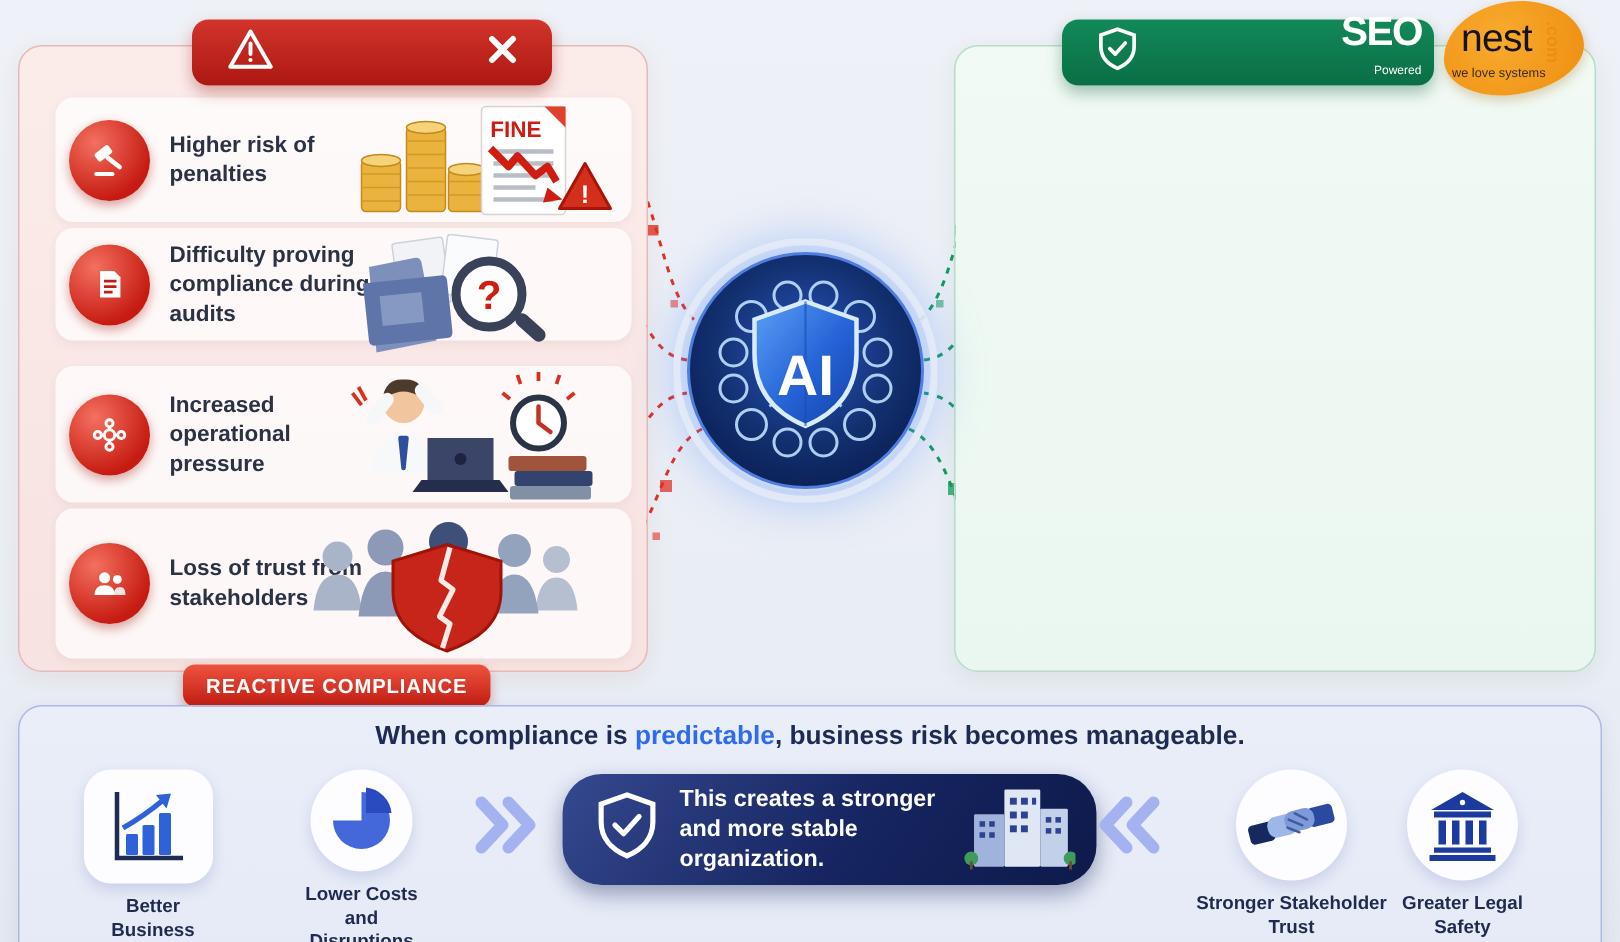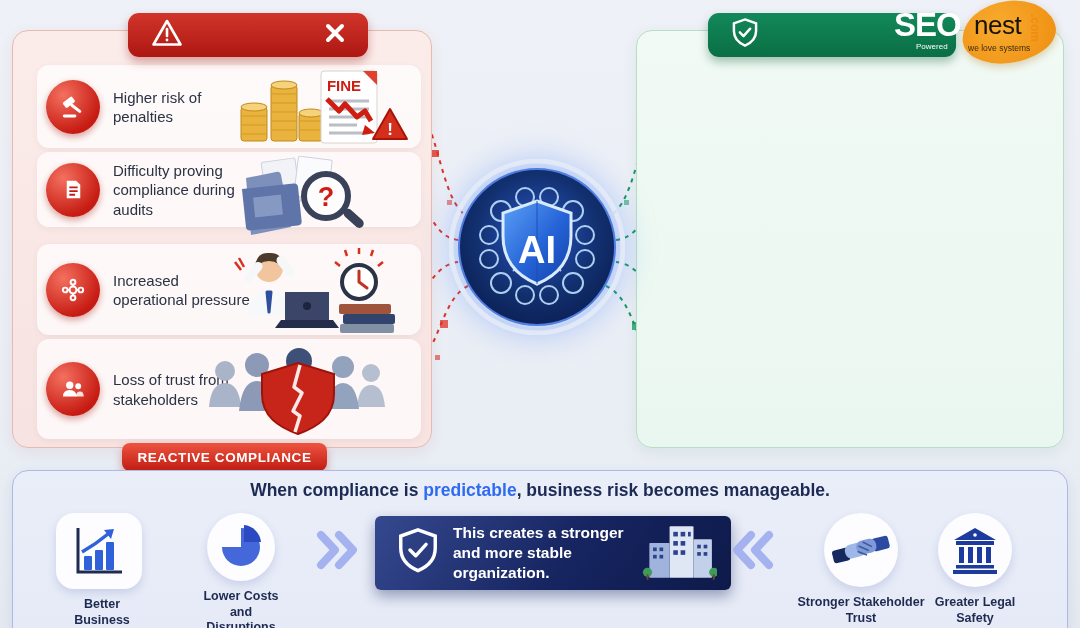"SEO" .logo-seo { font-size: 33px -> 27px }
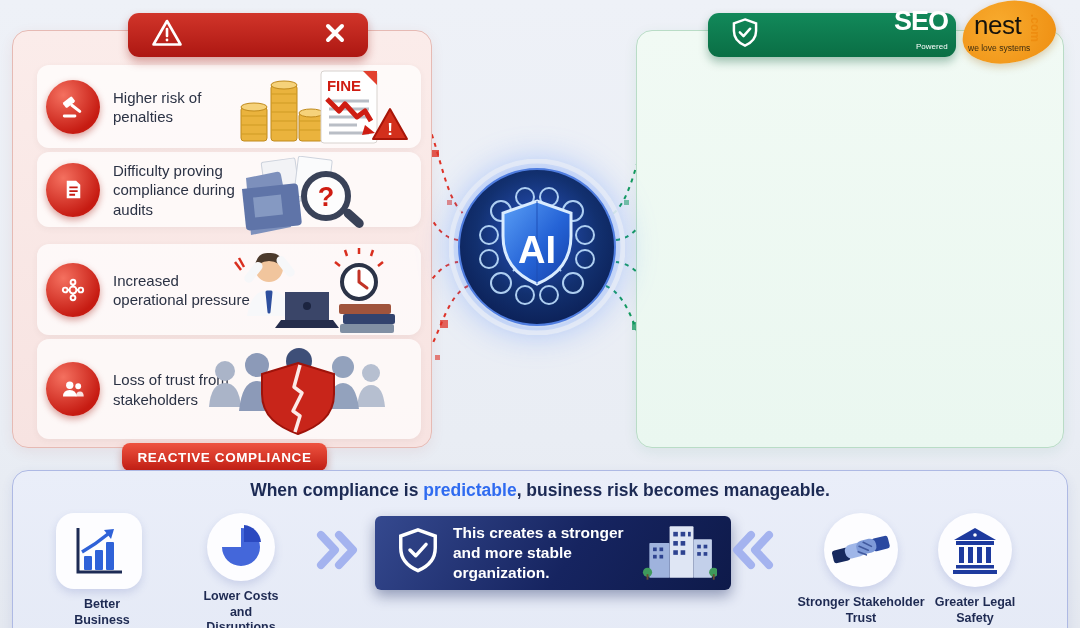"Higher risk of penalties" .row-text { font-weight: normal -> bold }
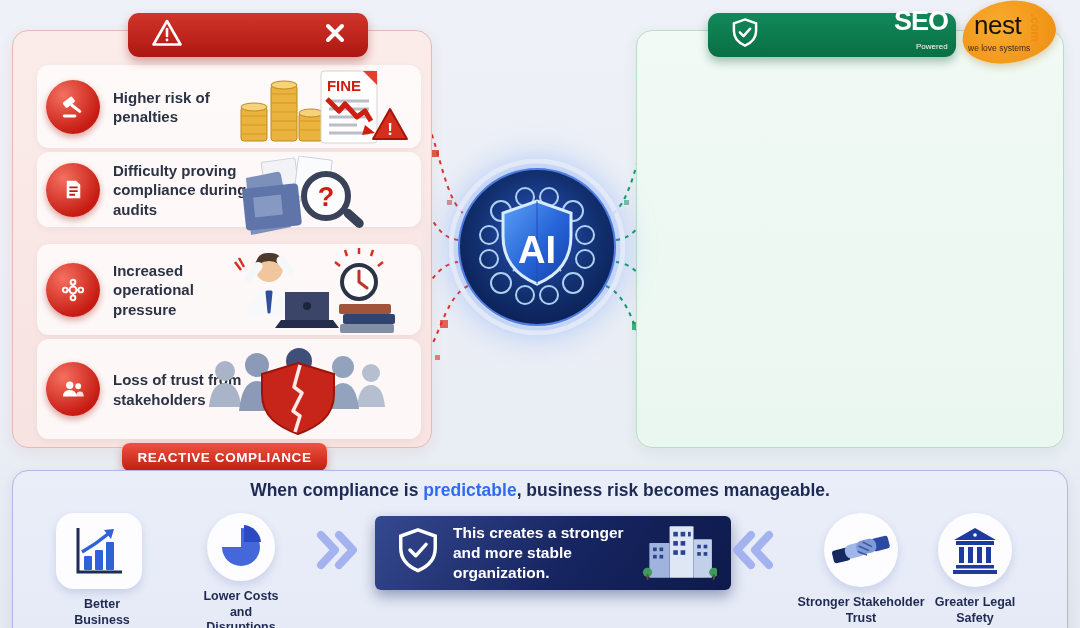"This creates a stronger and" .bluebox { border-radius: 6px -> 26px }
